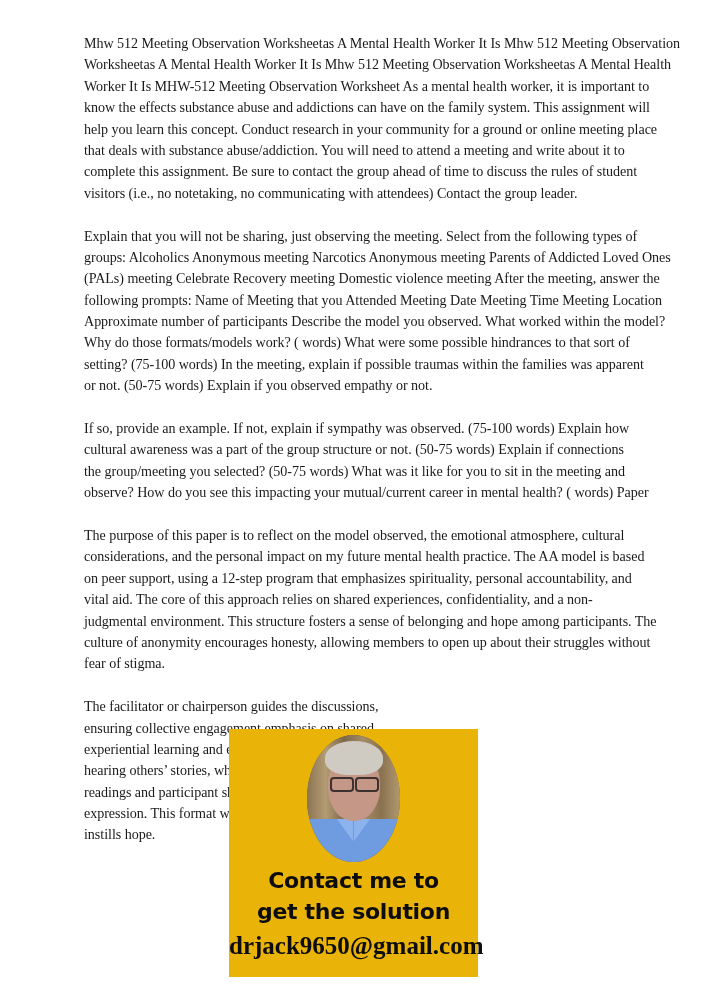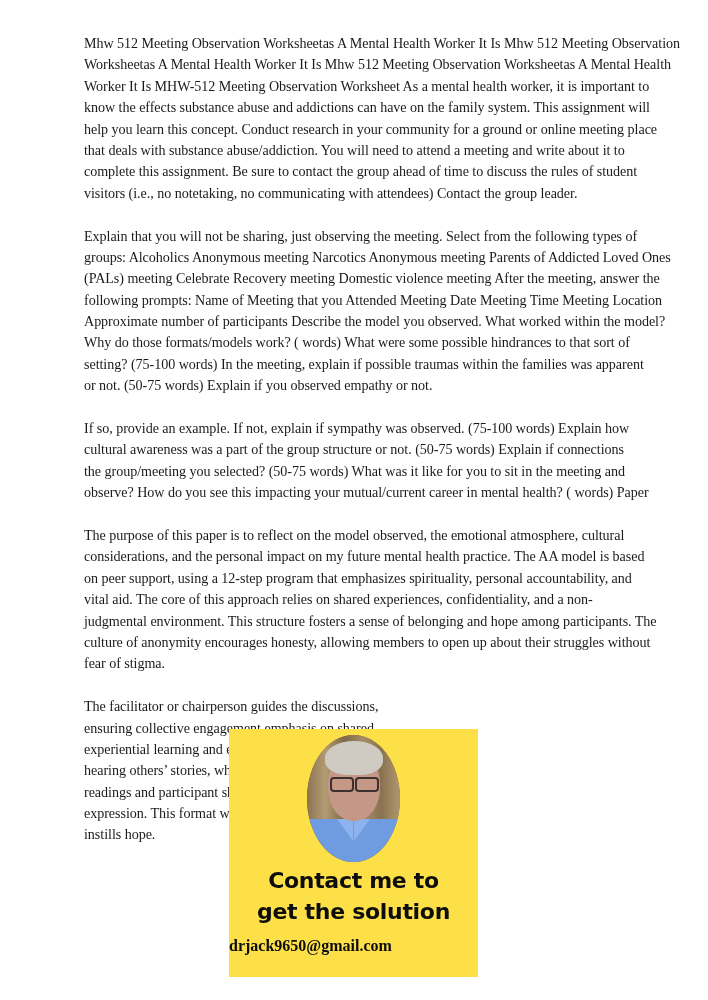"Contact me to" .overlay { background: #fde047 -> #eab308 }
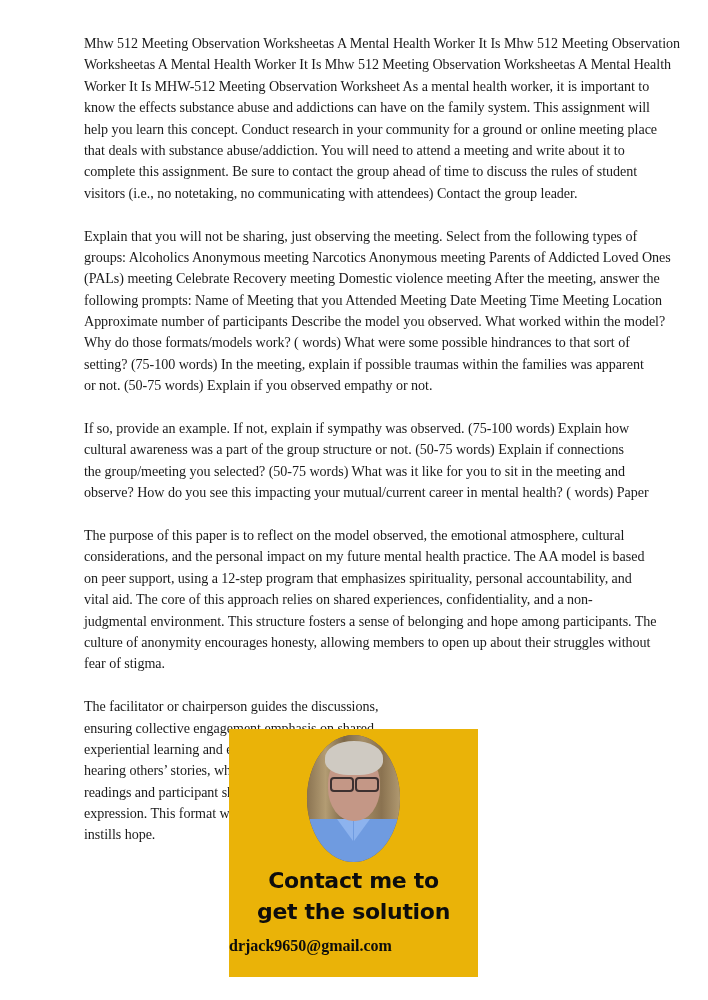"drjack9650@gmail.com" .email { font-size: 16px -> 25px; text-align: left -> center }
